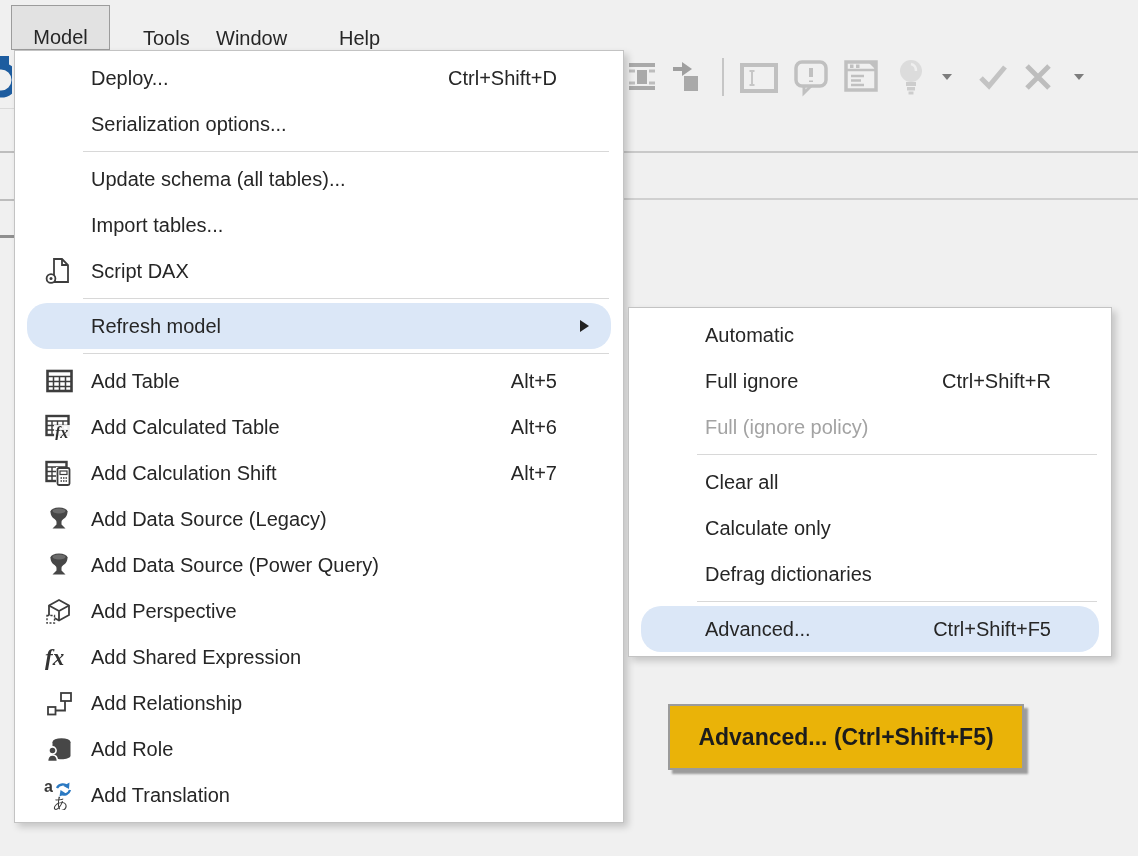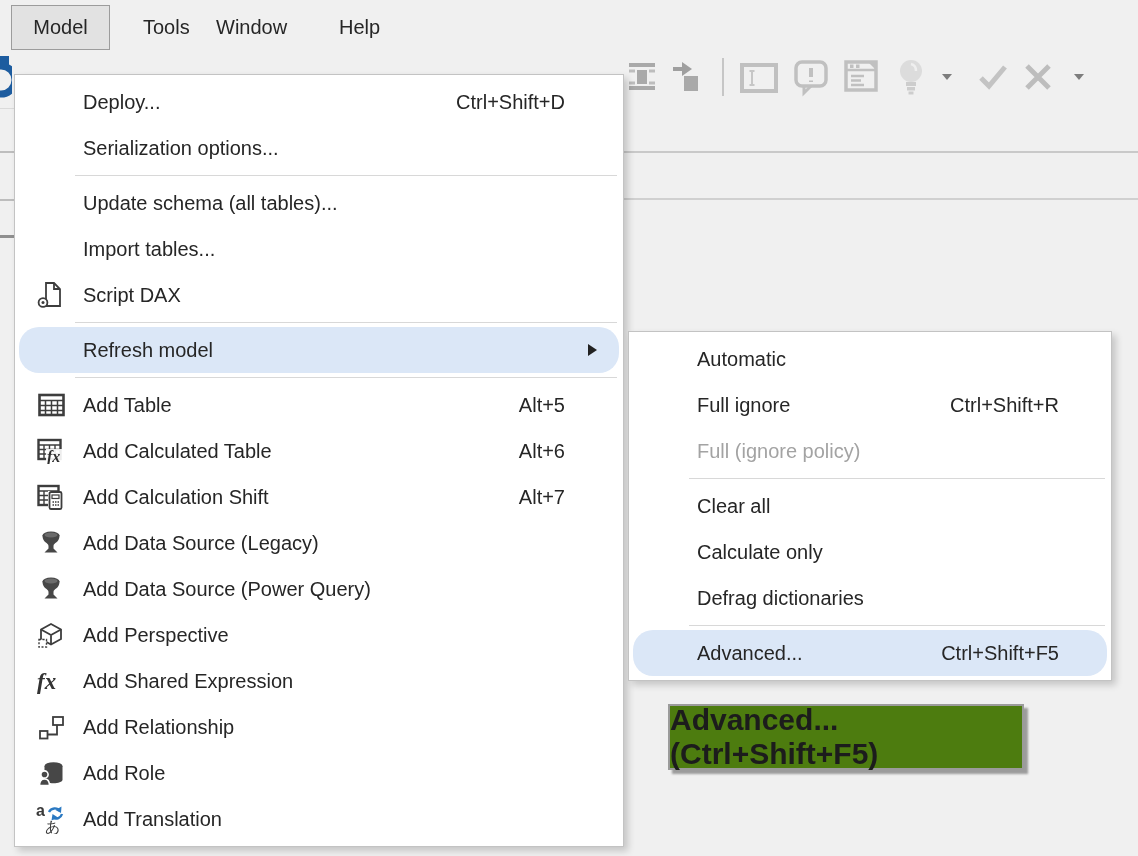"Model" .mb-item { align-items: center -> flex-end }
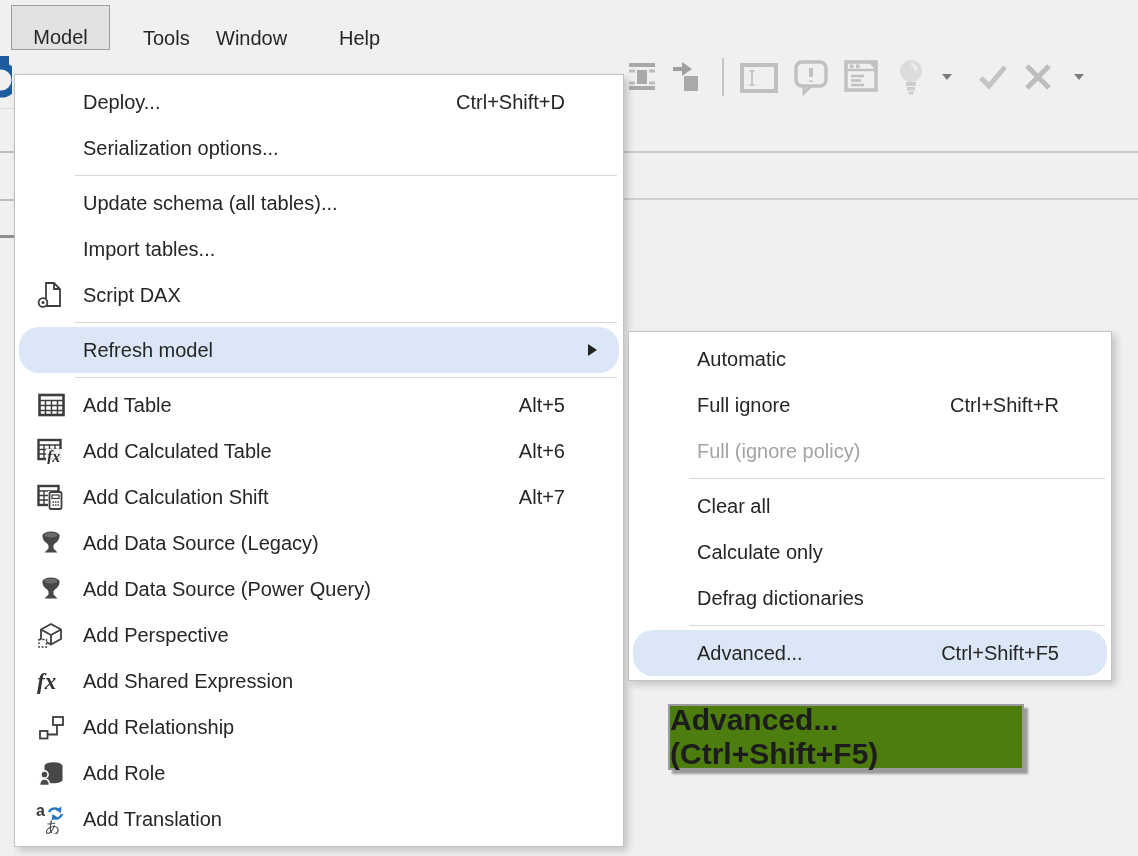"Deploy..." .menu { margin-top: 24px -> none; padding: 4px 4px -> 4px 12px }
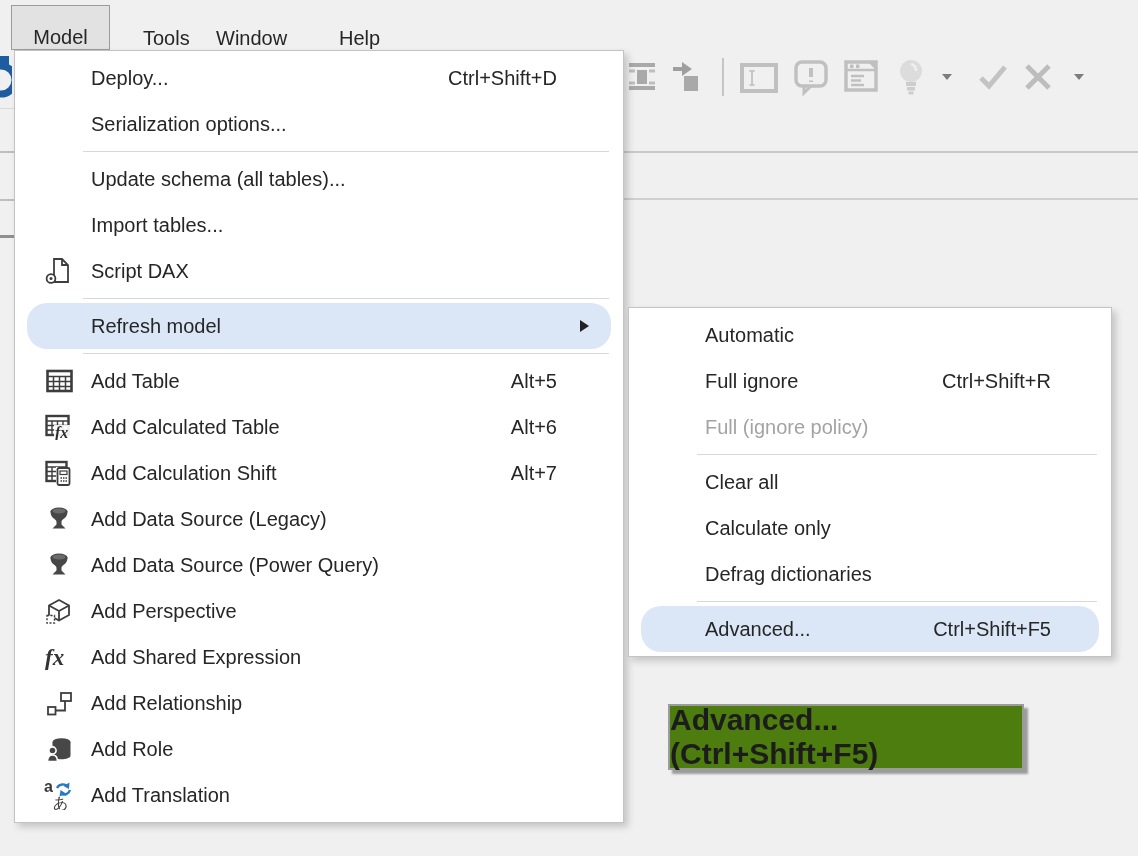"Advanced... (Ctrl+Shift+F5)" .tooltip { background: #4d7c0f -> #eab308; font-size: 30px -> 23px }
